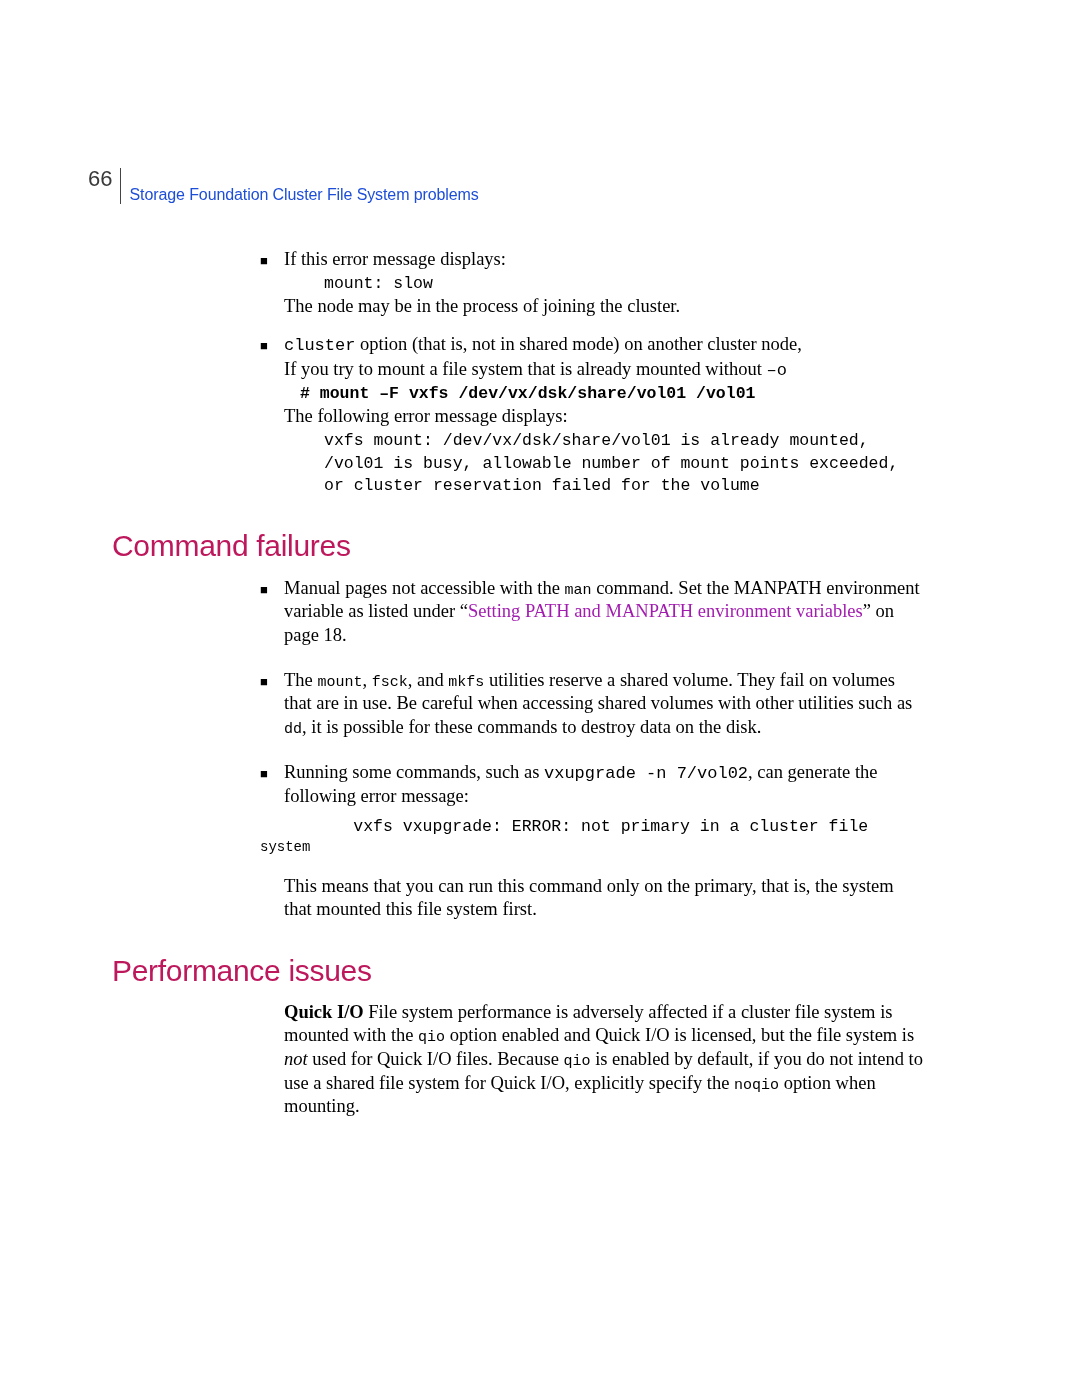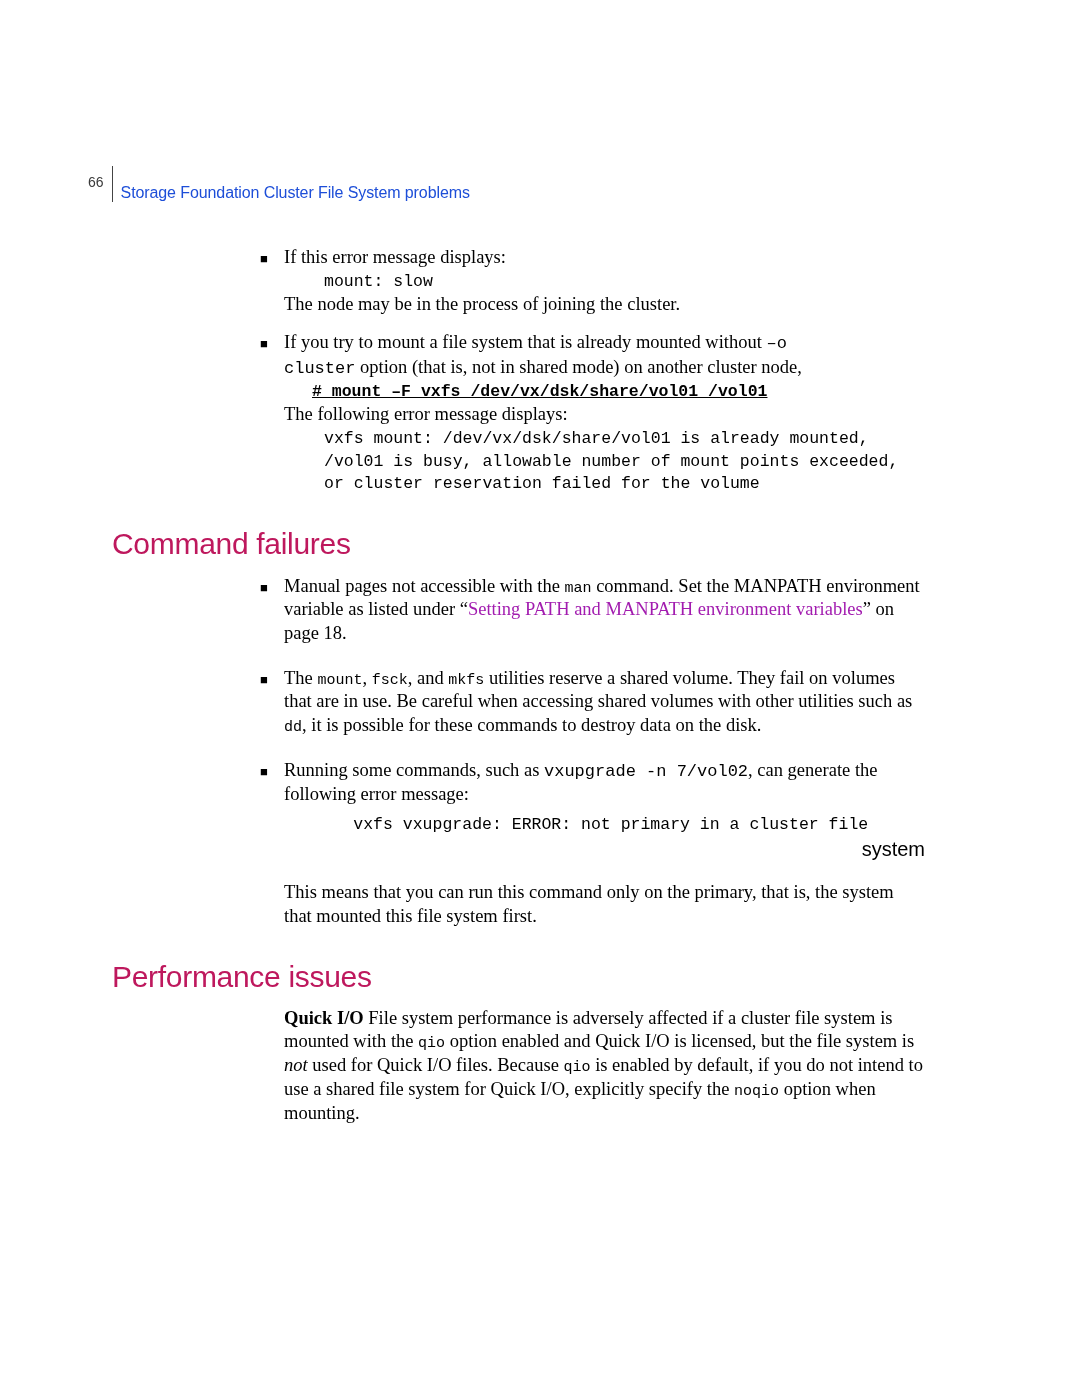"66" .page-num { font-size: 14px -> 22px }
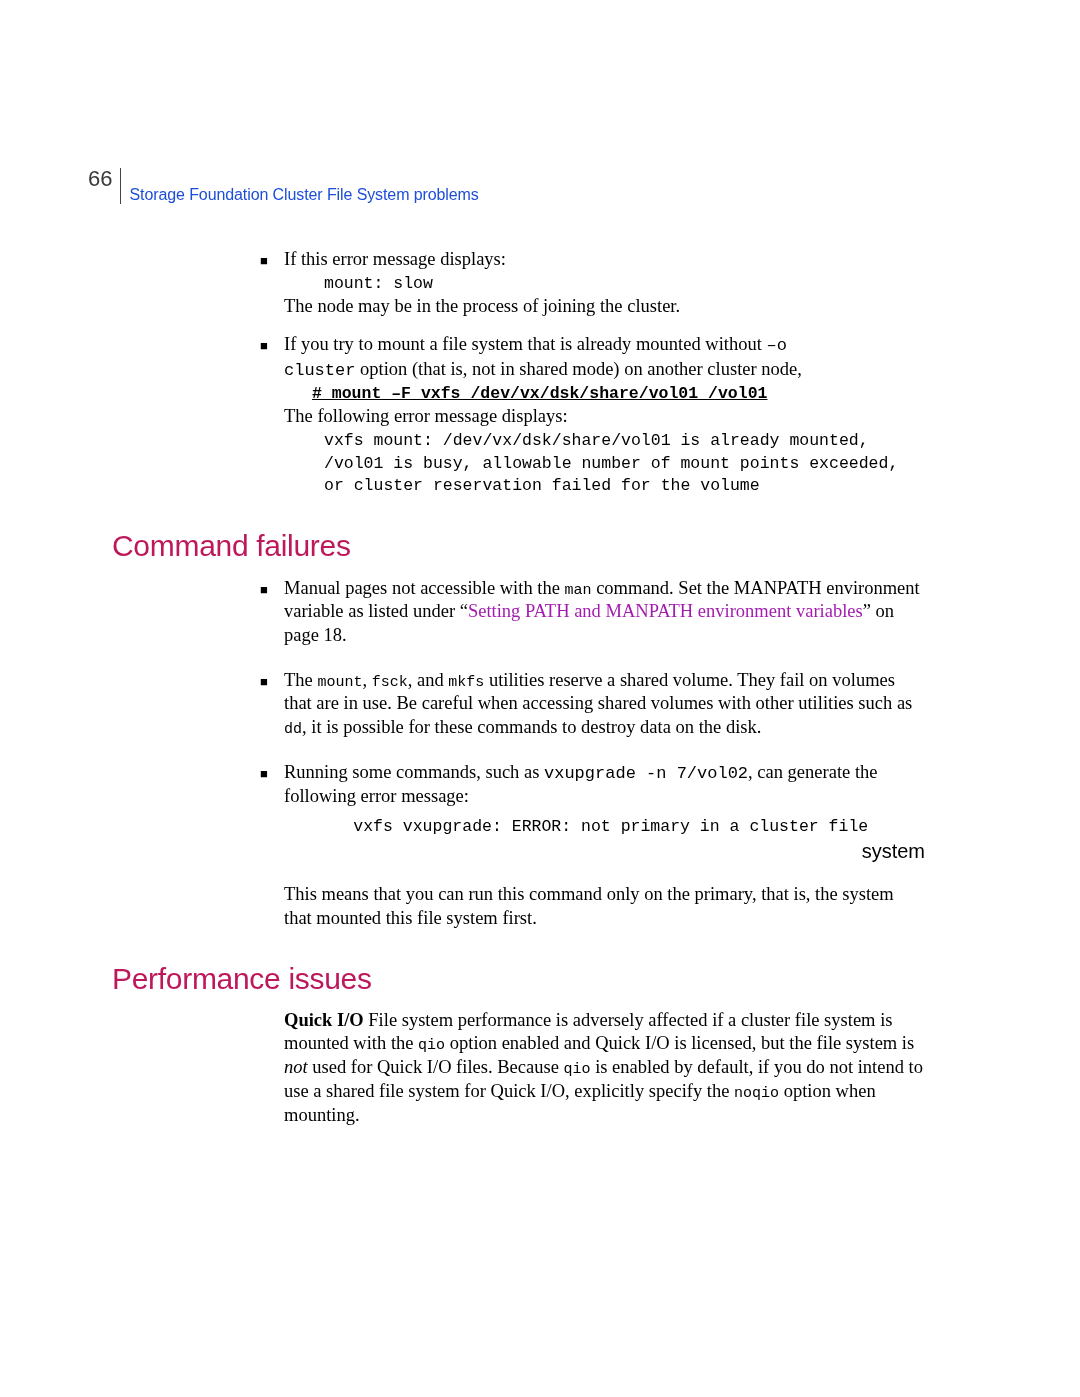"If you try to mount" p { order: before "cluster option (that is, not" -> after "cluster option (that is, not" }
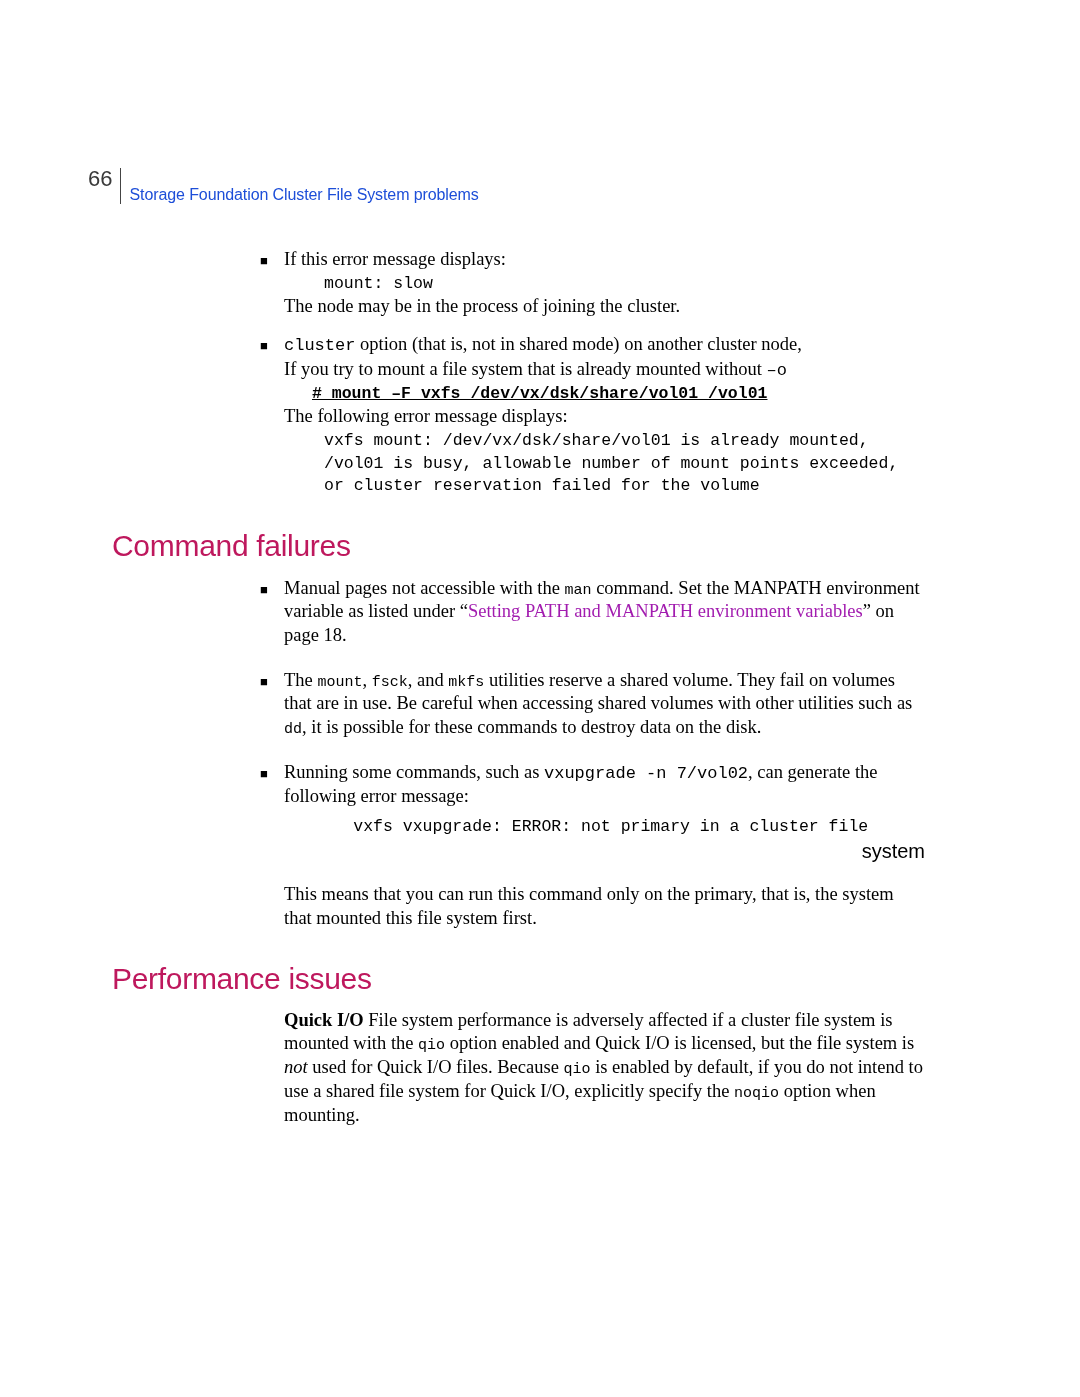"# mount –F vxfs /dev/vx/dsk/share/vol01" .code-line-bold { margin-left: 28px -> 16px; text-decoration: underline -> none }
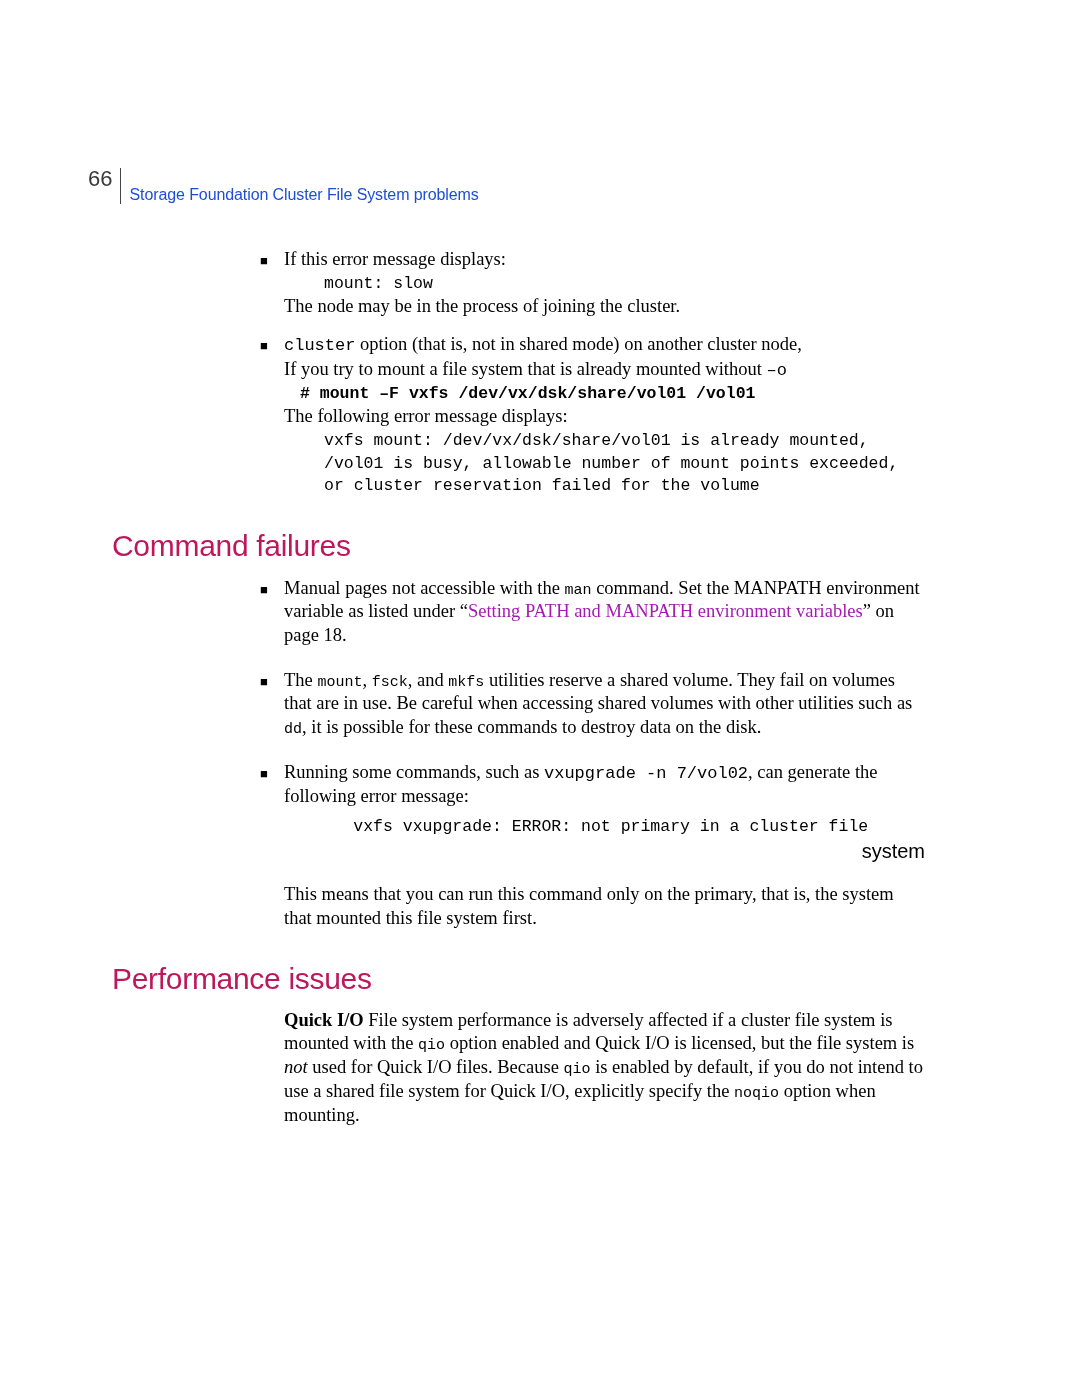"system" .code-system { font-family: Liberation Sans, sans-serif -> Liberation Mono, monospace; font-size: 20px -> 14px; text-align: right -> none }
